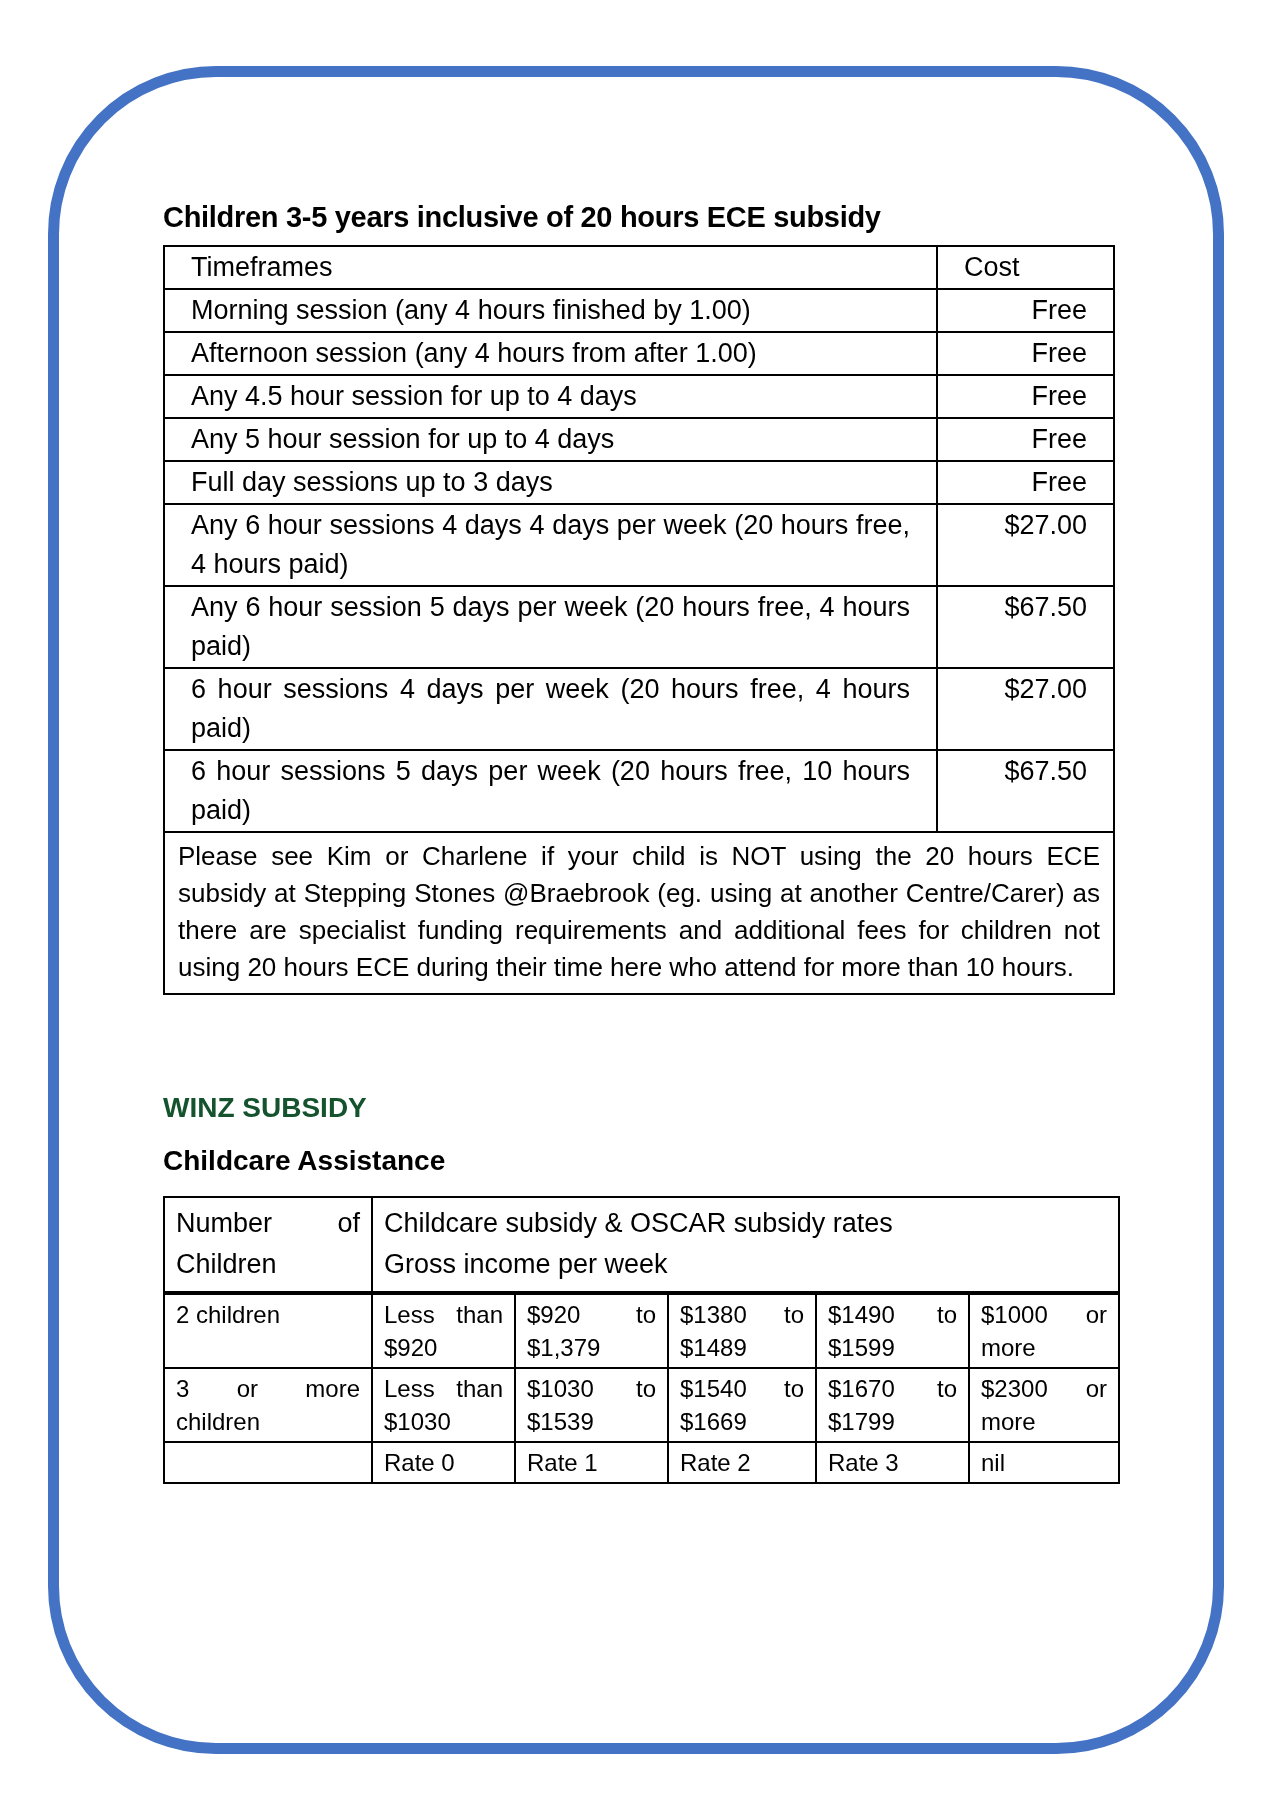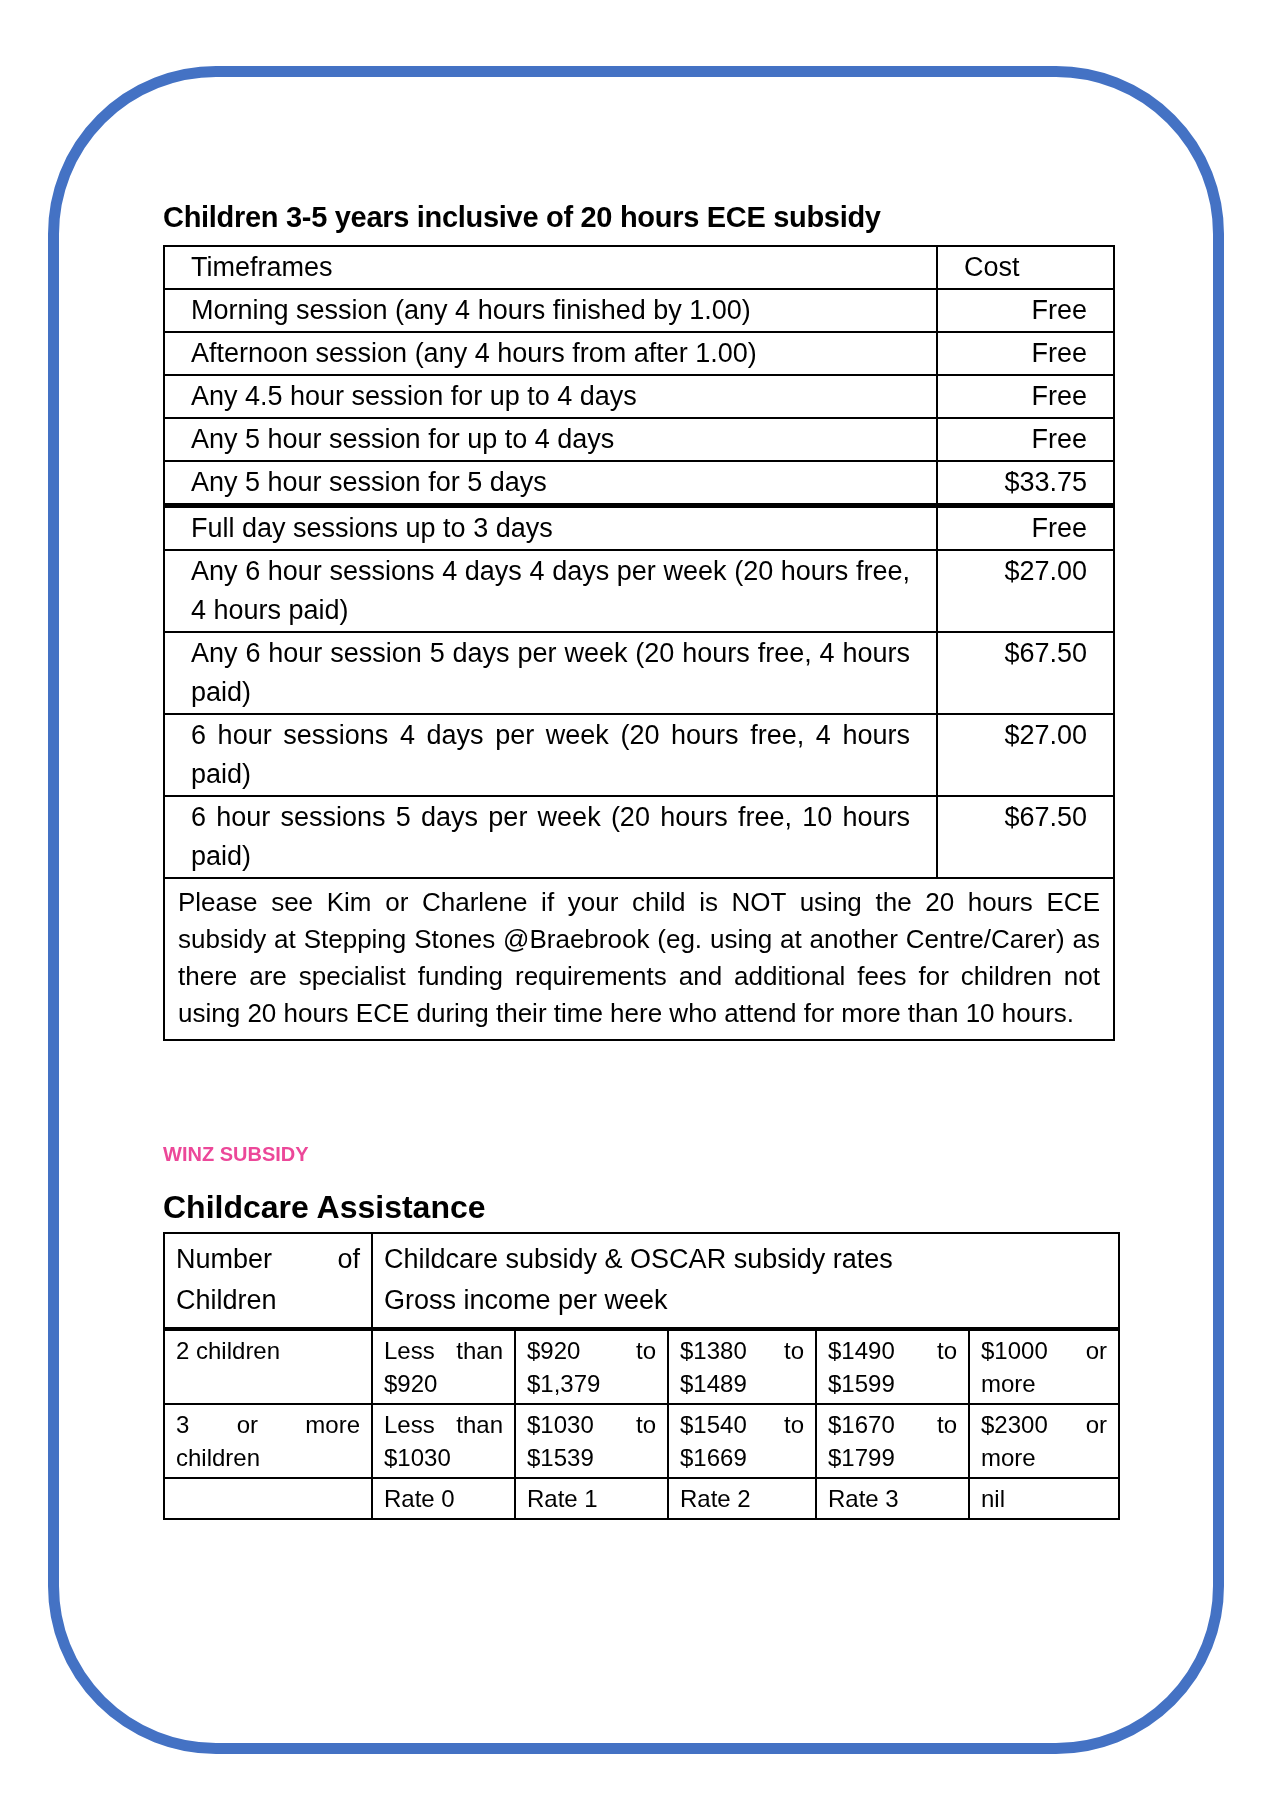"Any 5 hour session for 5" tr.thick { html: <tr> <td>Any 5 hour session for 5 days</td> <td>$33.75</td> </tr> -> none }
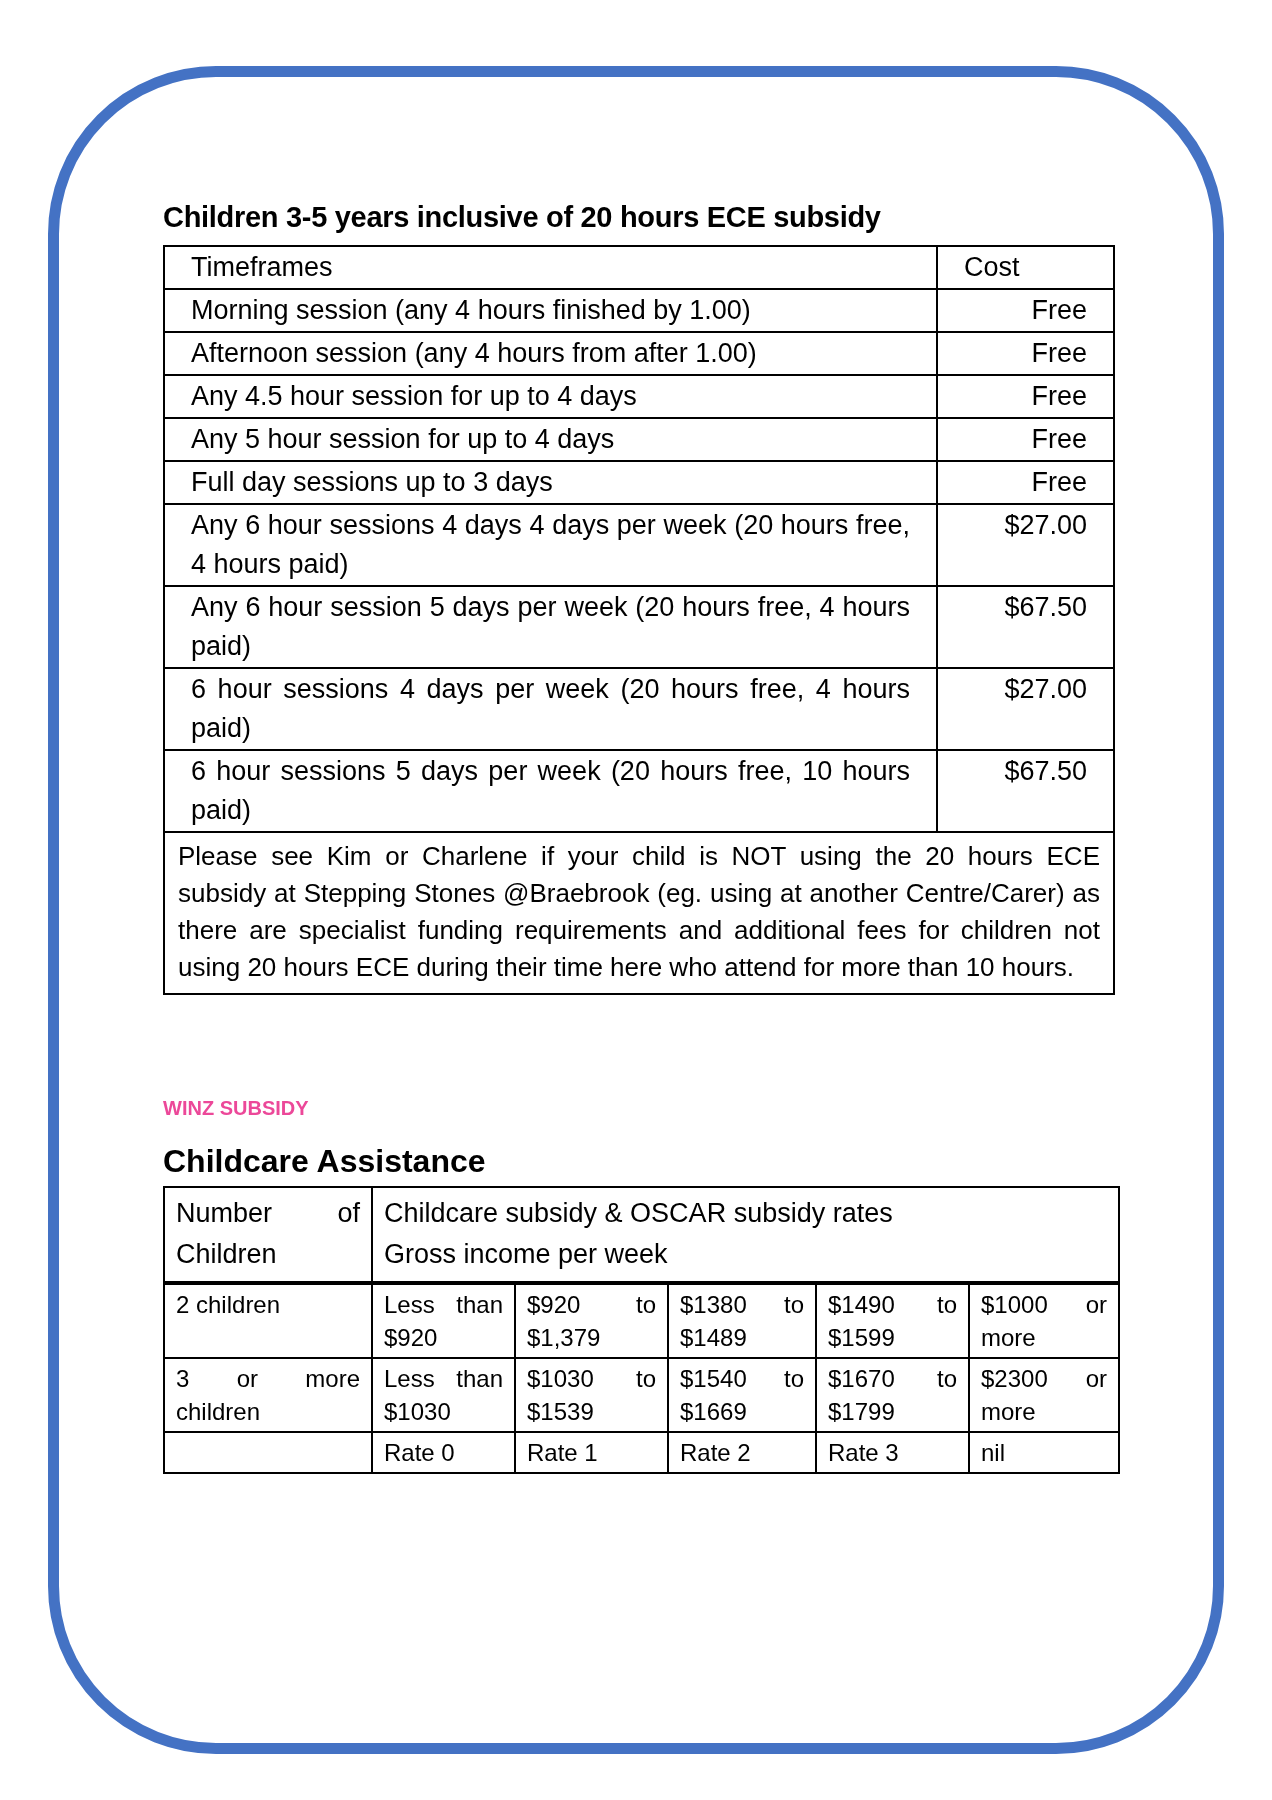"WINZ SUBSIDY" .winz-heading { color: #ec4899 -> #14532d; font-size: 20px -> 28px }
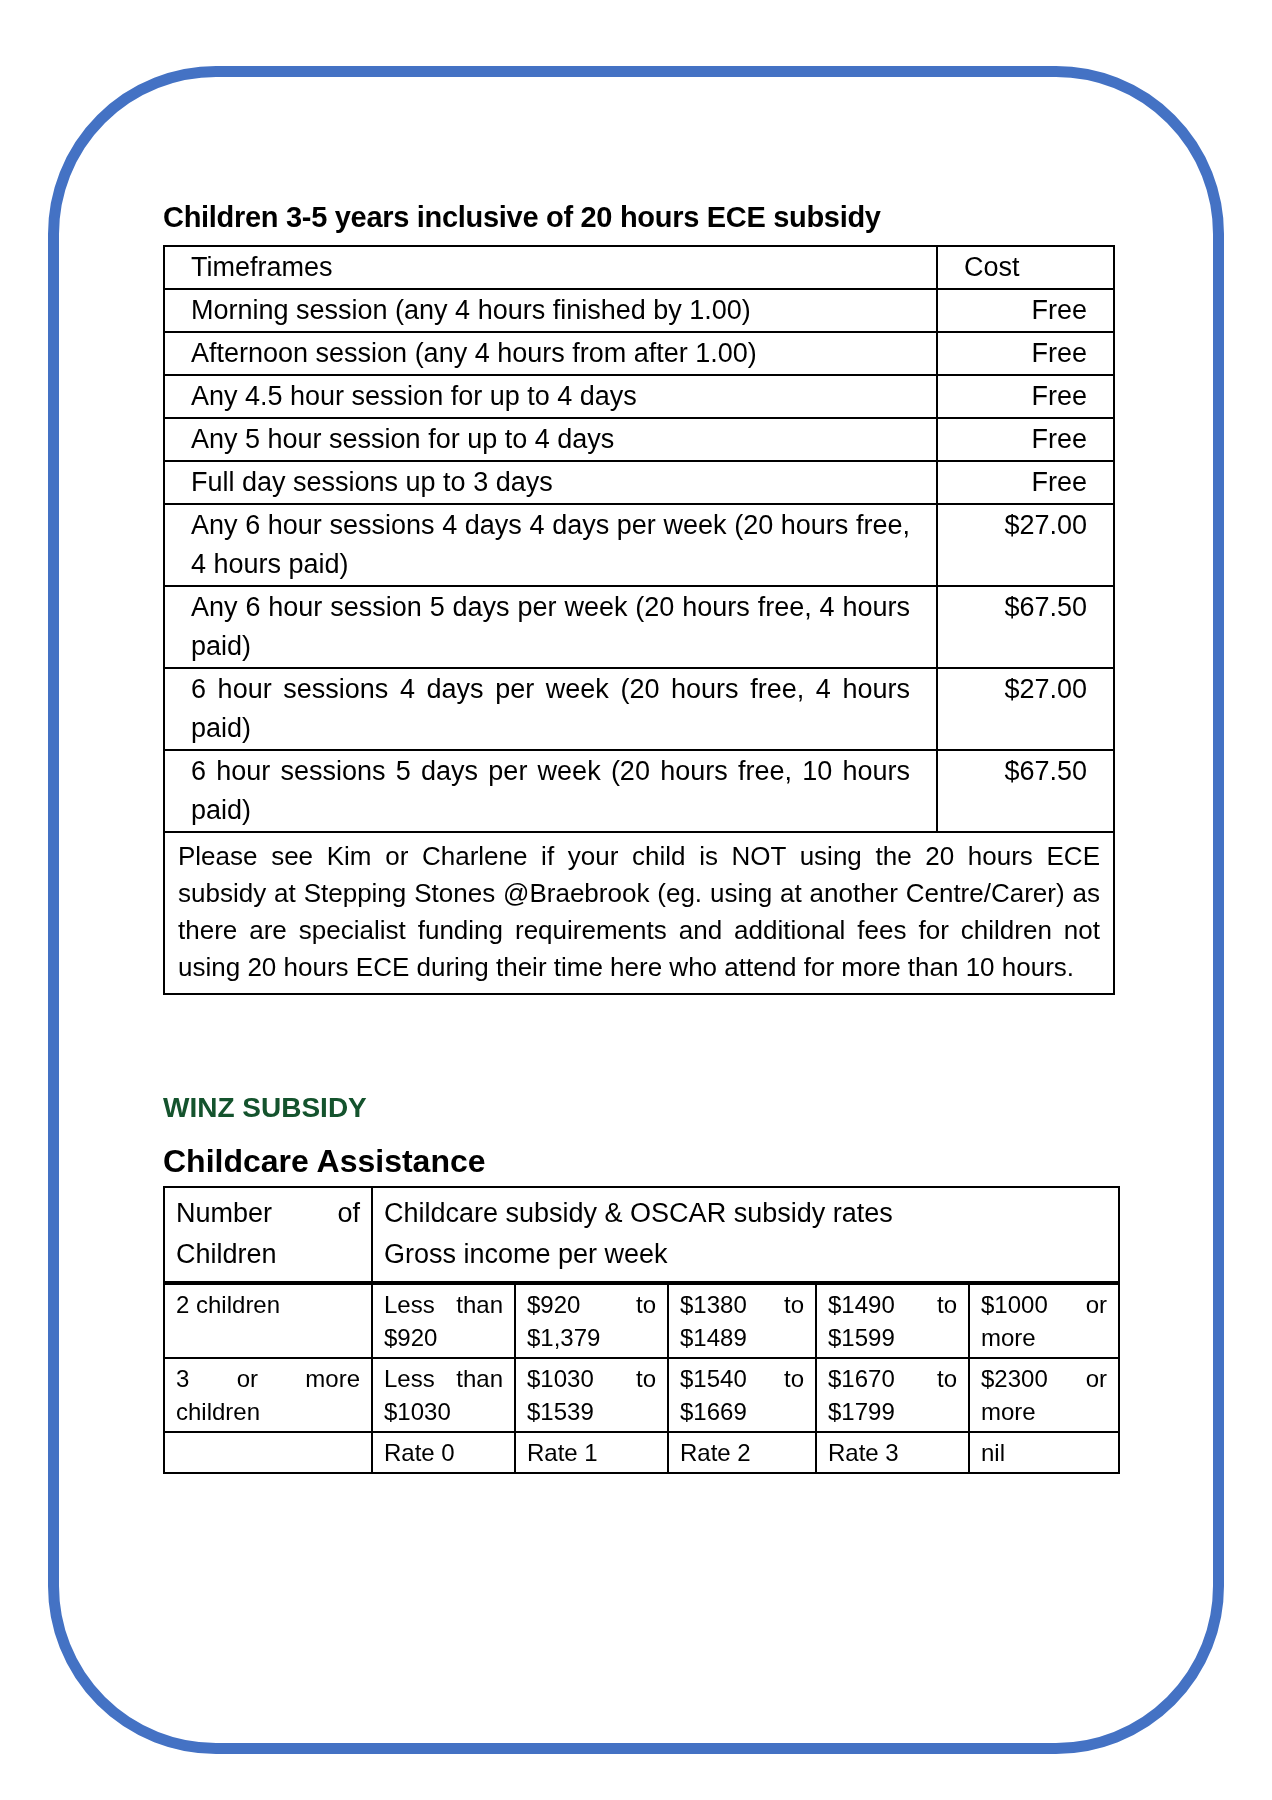"Childcare Assistance" .childcare-heading { font-size: 32px -> 28px; margin-bottom: 8px -> 18px }
